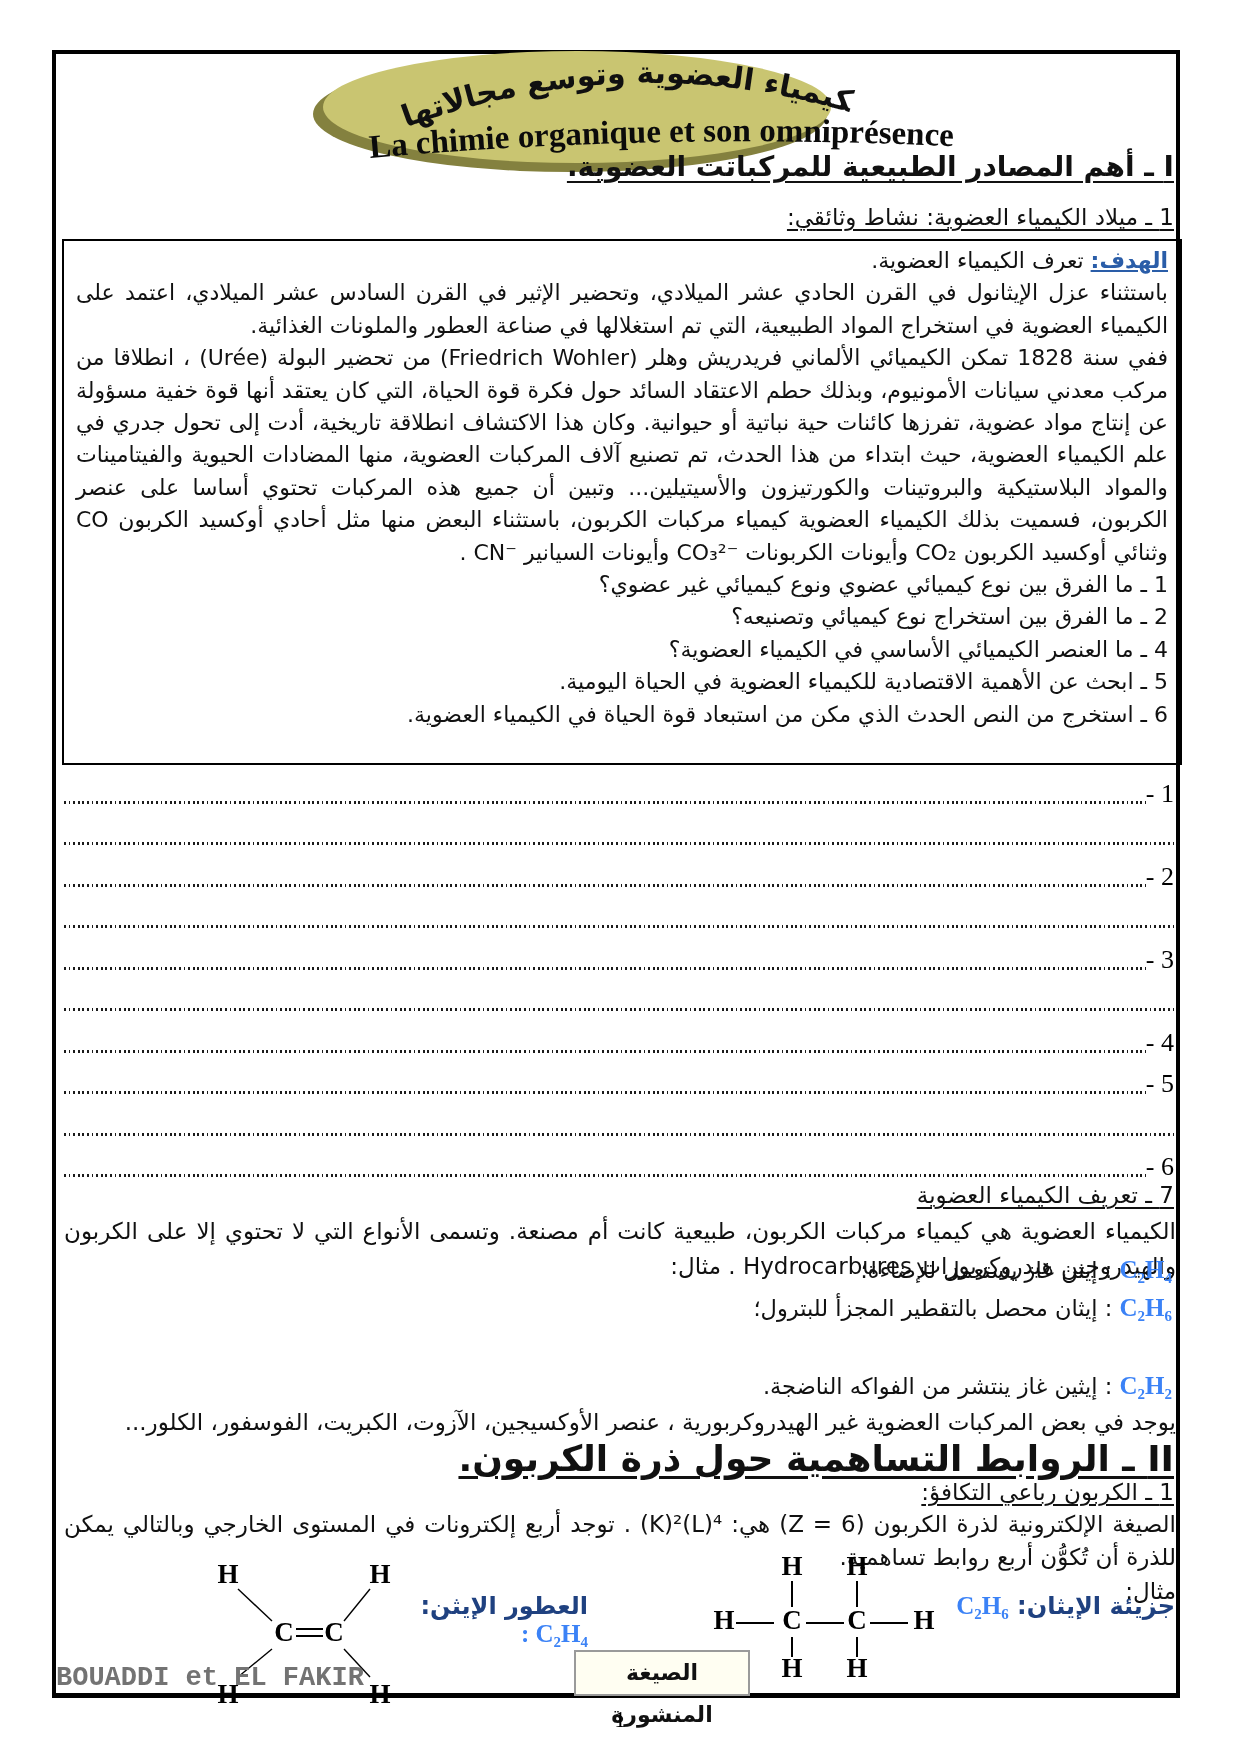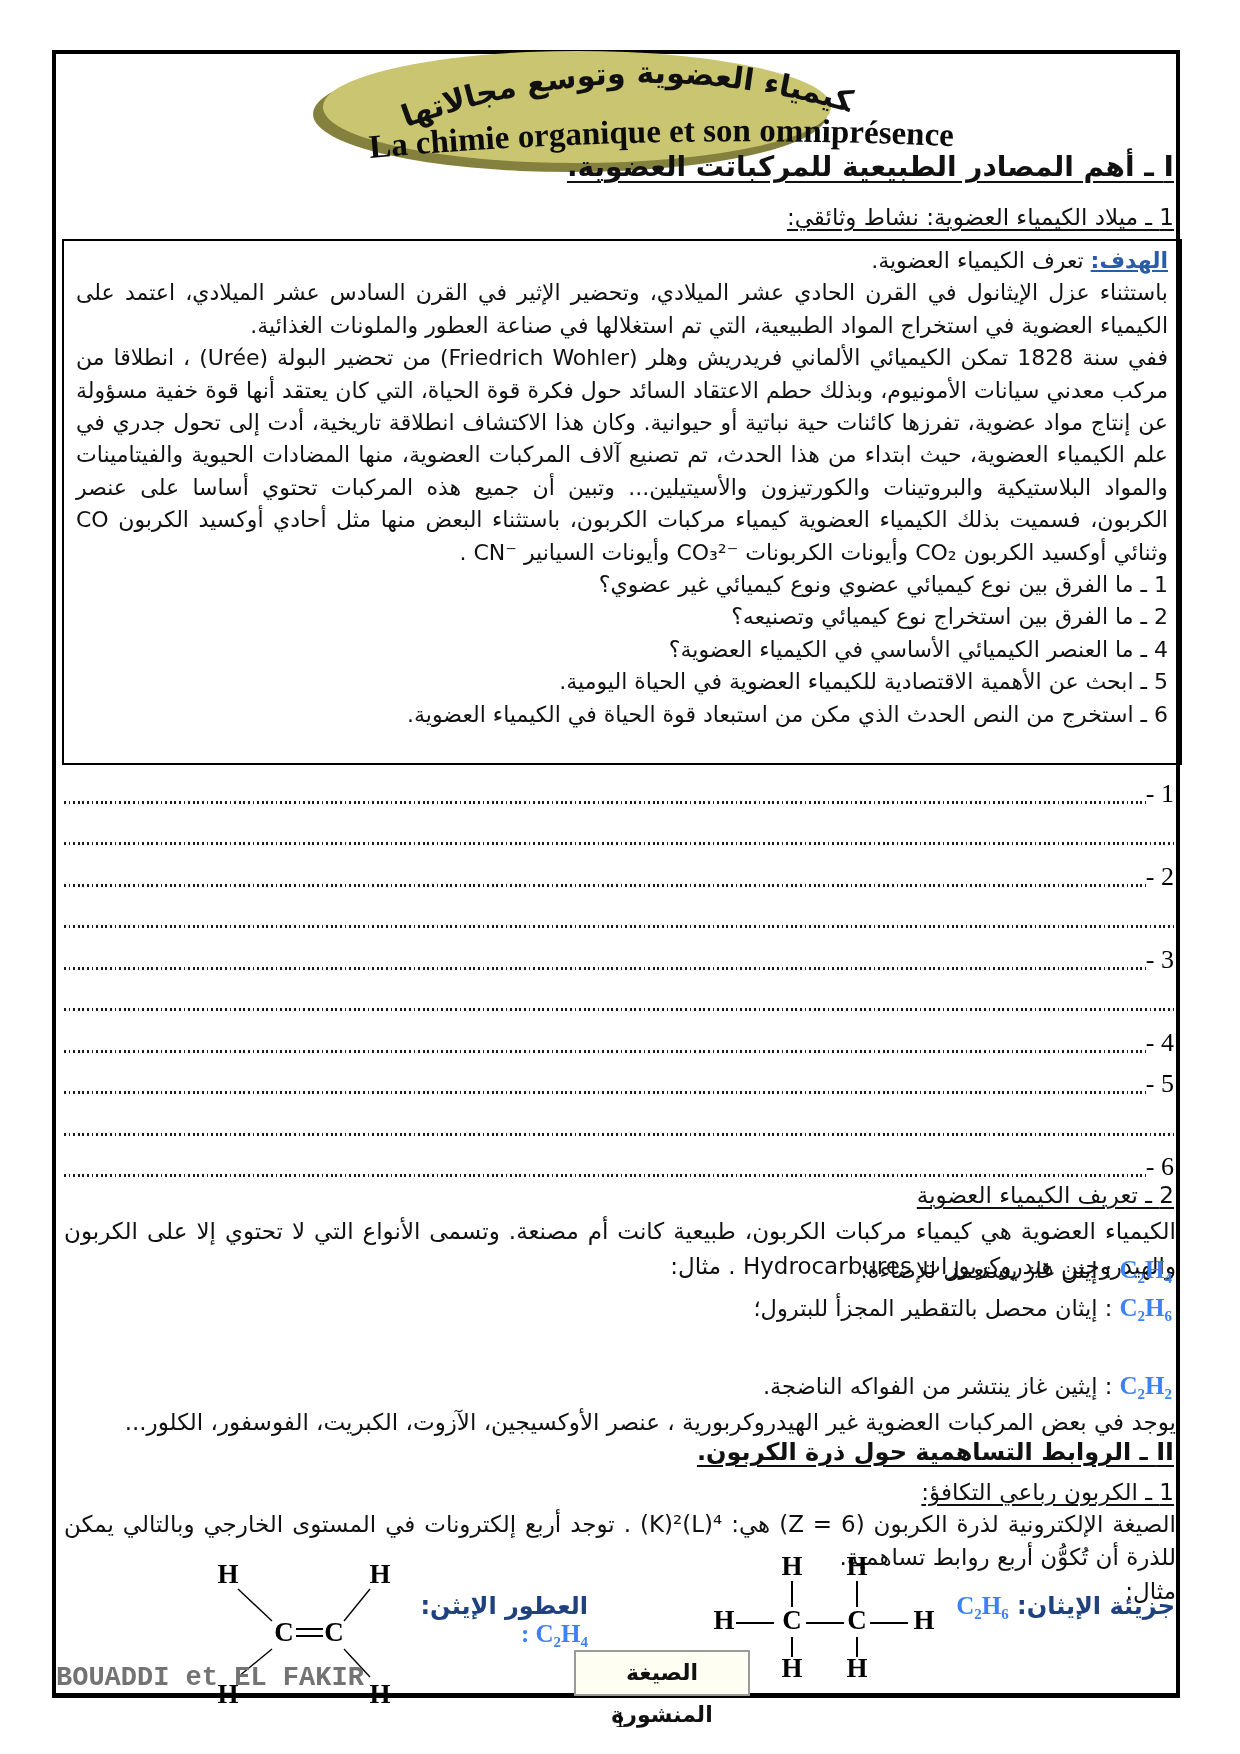"2 ـ تعريف الكيمياء العضوية" div.abs { text: 2 -> 7 }
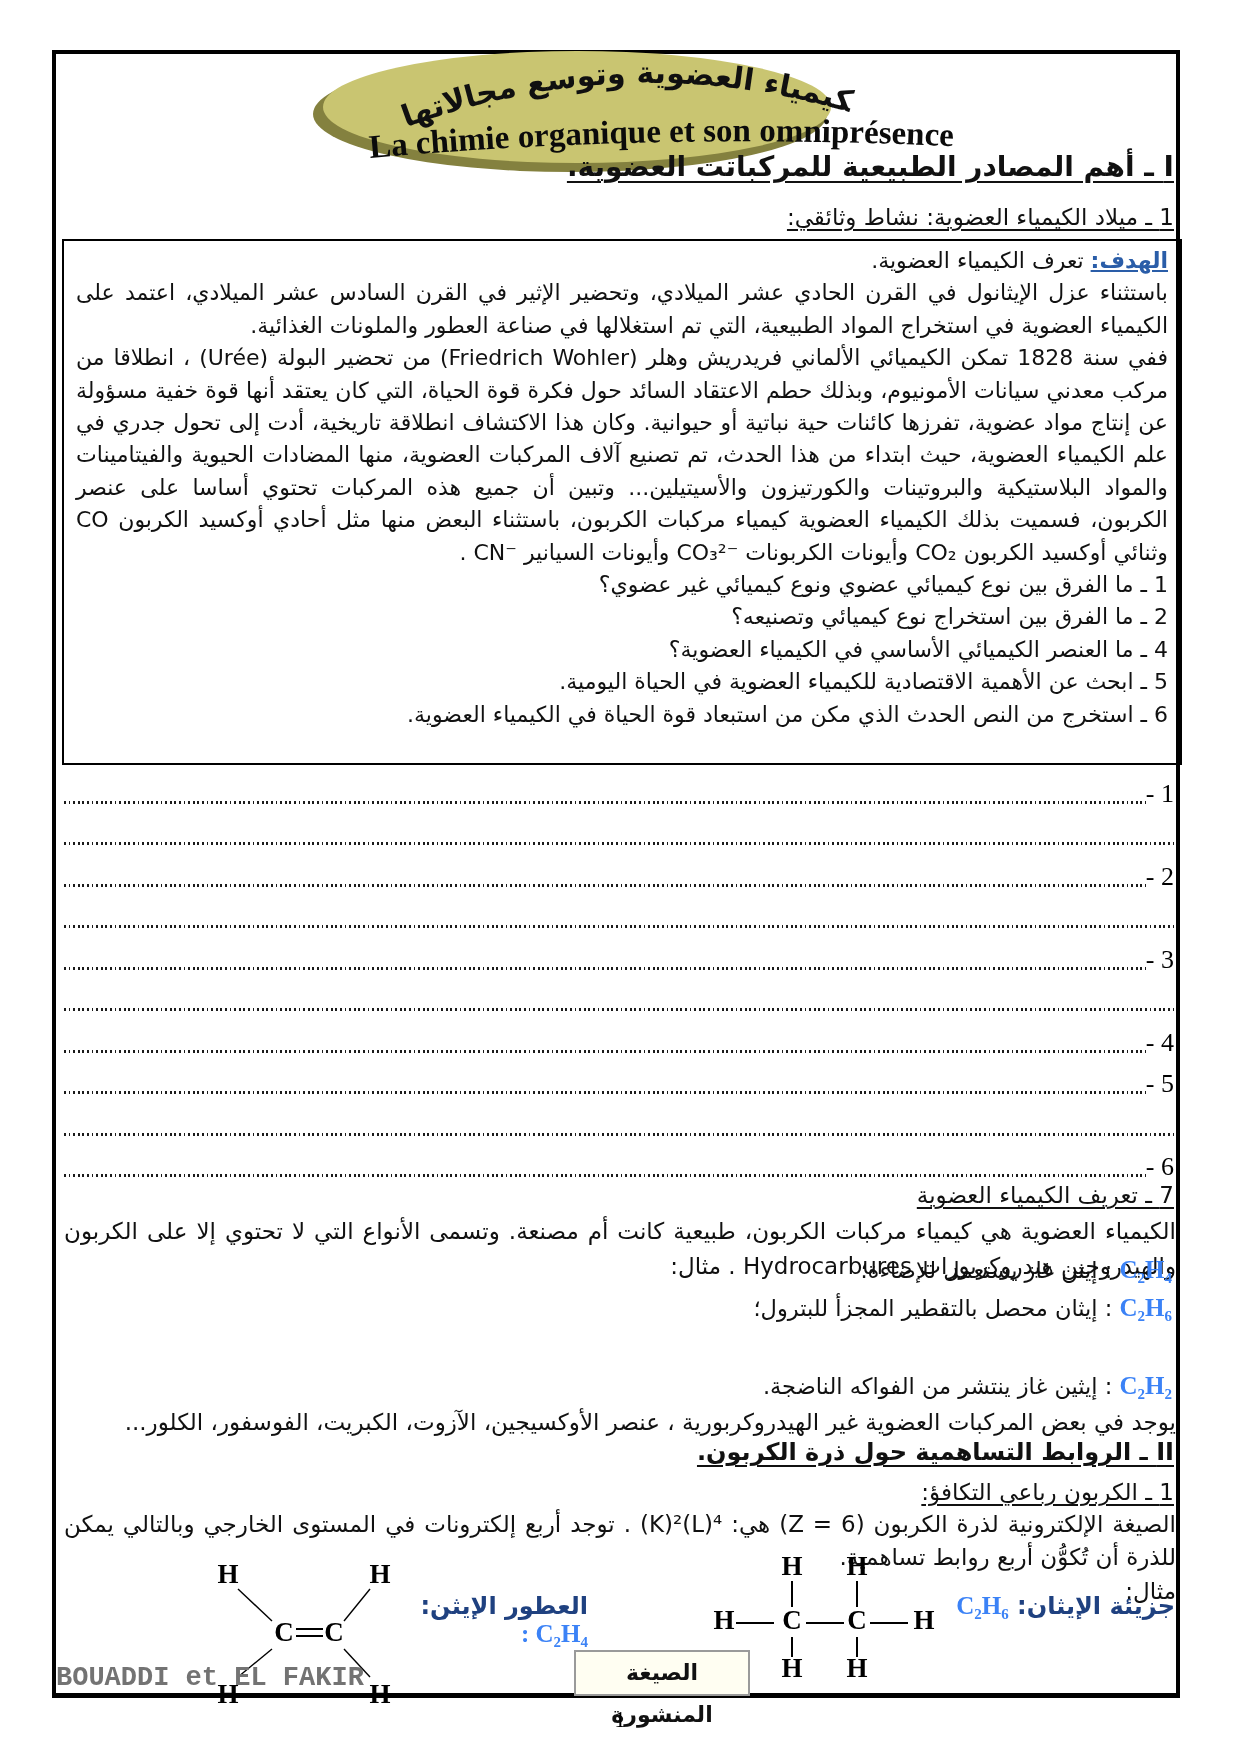"II ـ الروابط التساهمية حول" div.abs { font-size: 24px -> 36px }
